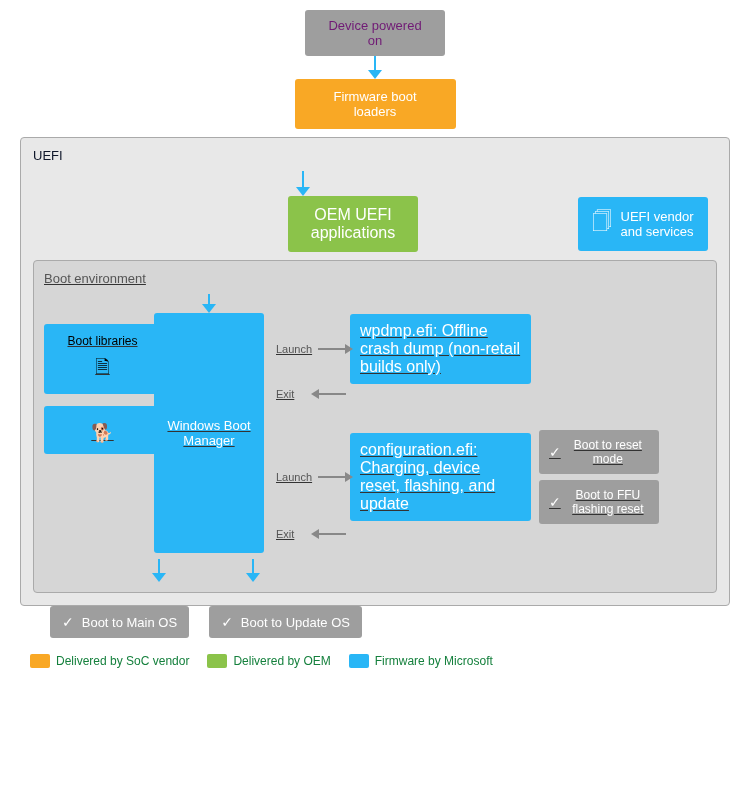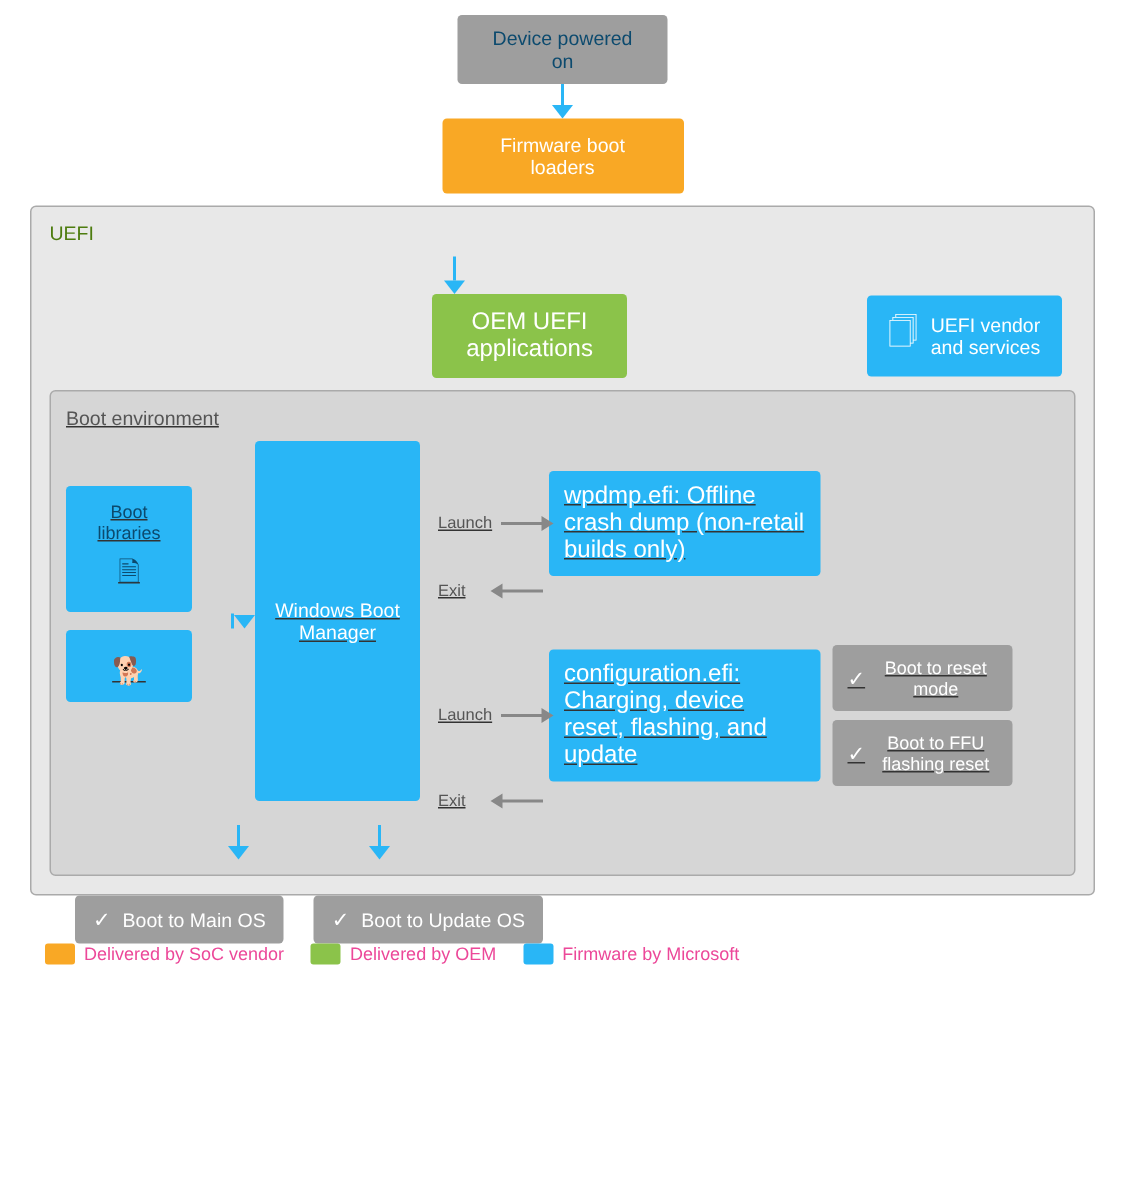"Device powered on" .device-powered { color: #0c4a6e -> #701a75 }
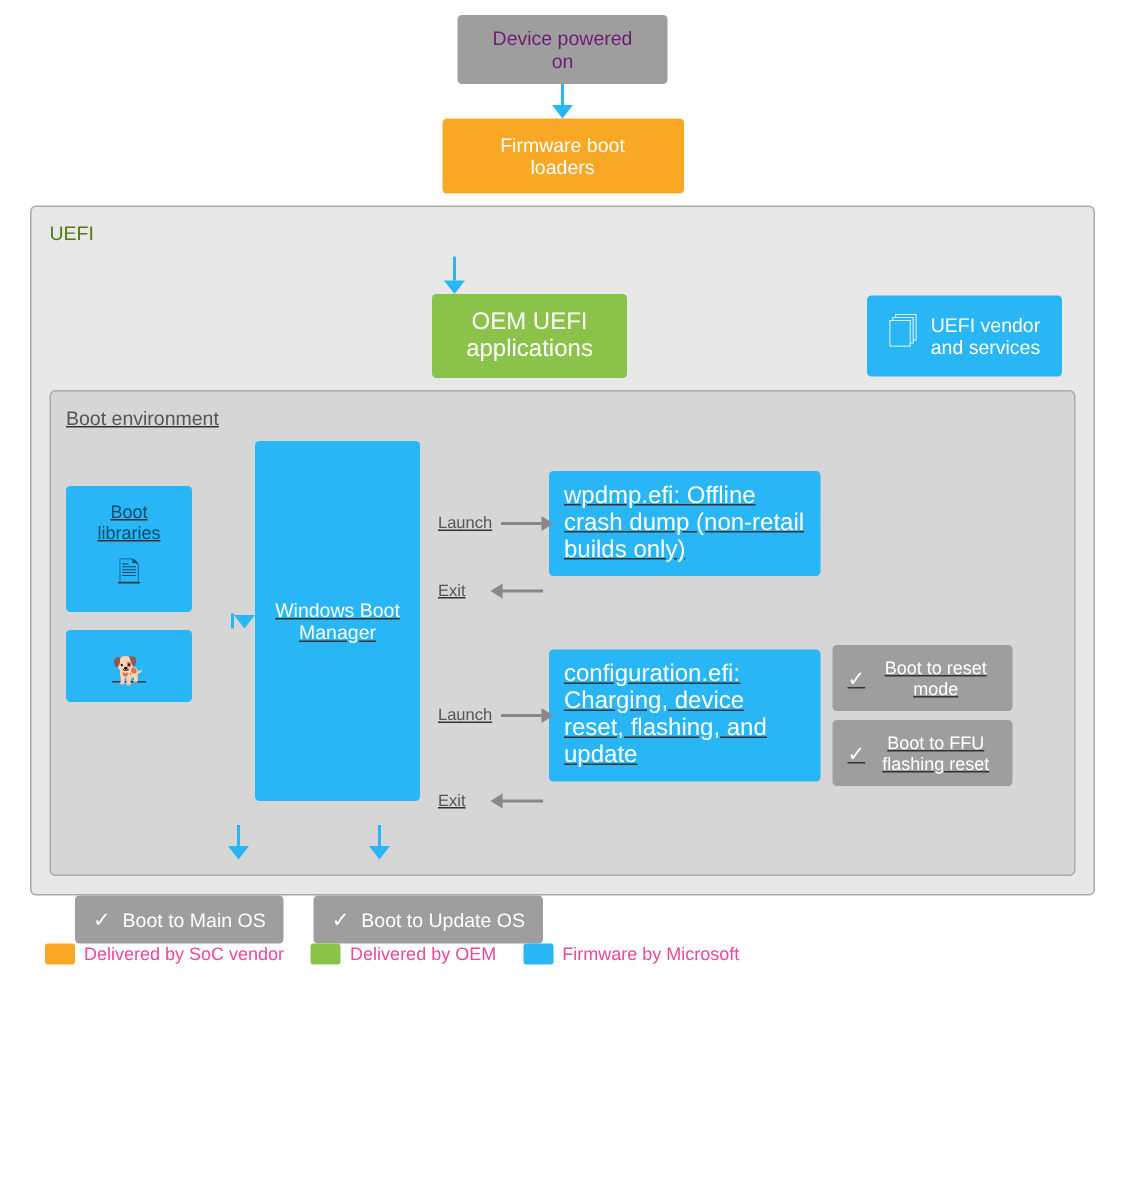"UEFI" .uefi-label { color: #4d7c0f -> #0f172a }
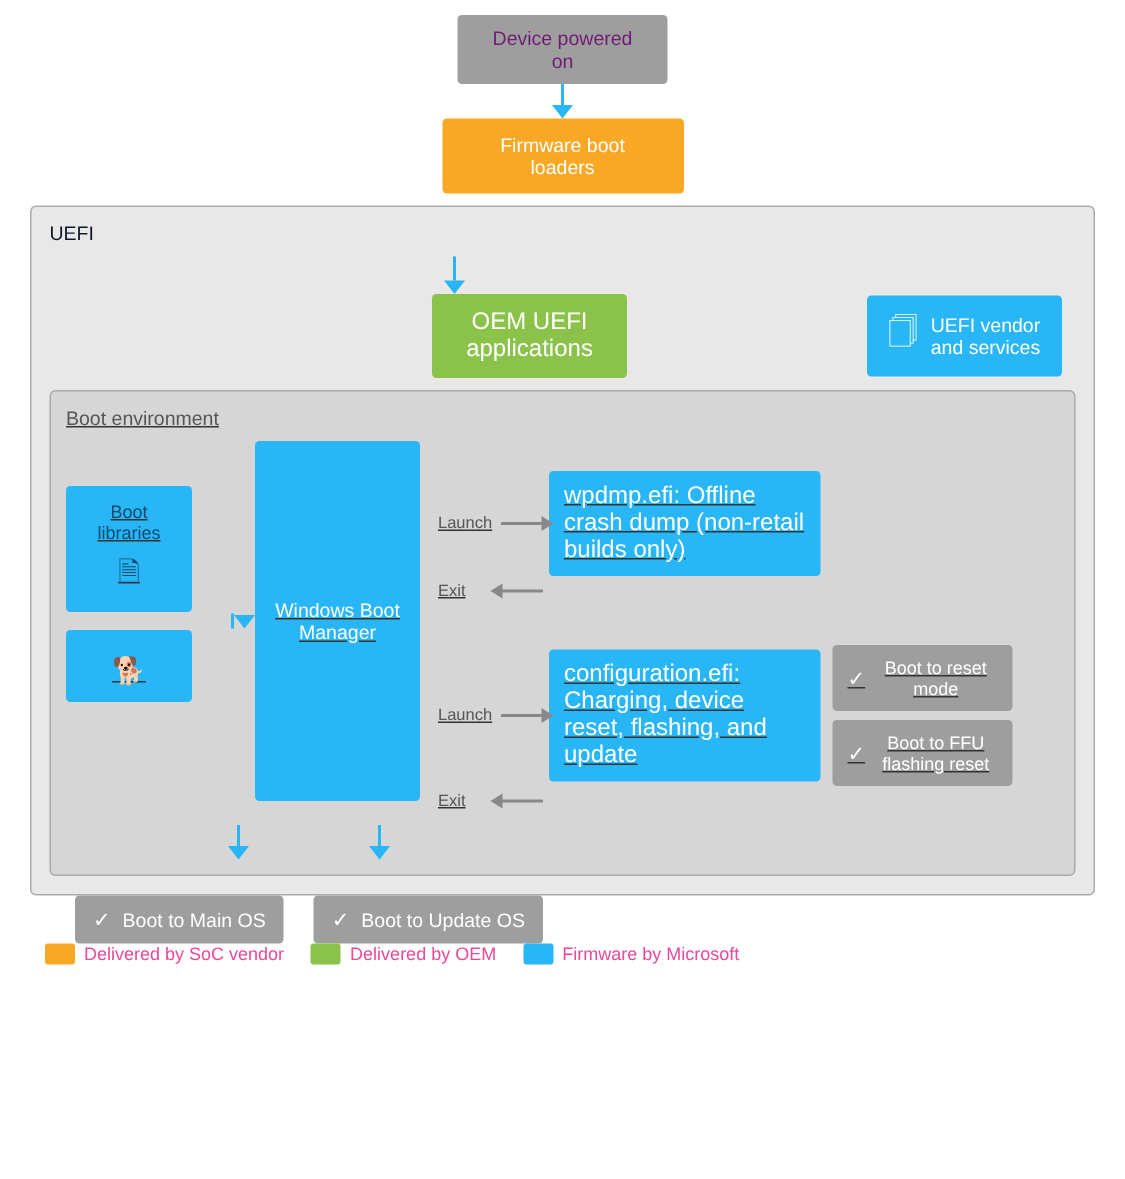"Boot libraries" .boot-lib-box, .boot-config-box { color: #0c4a6e -> #000000; width: 84px -> 117px }
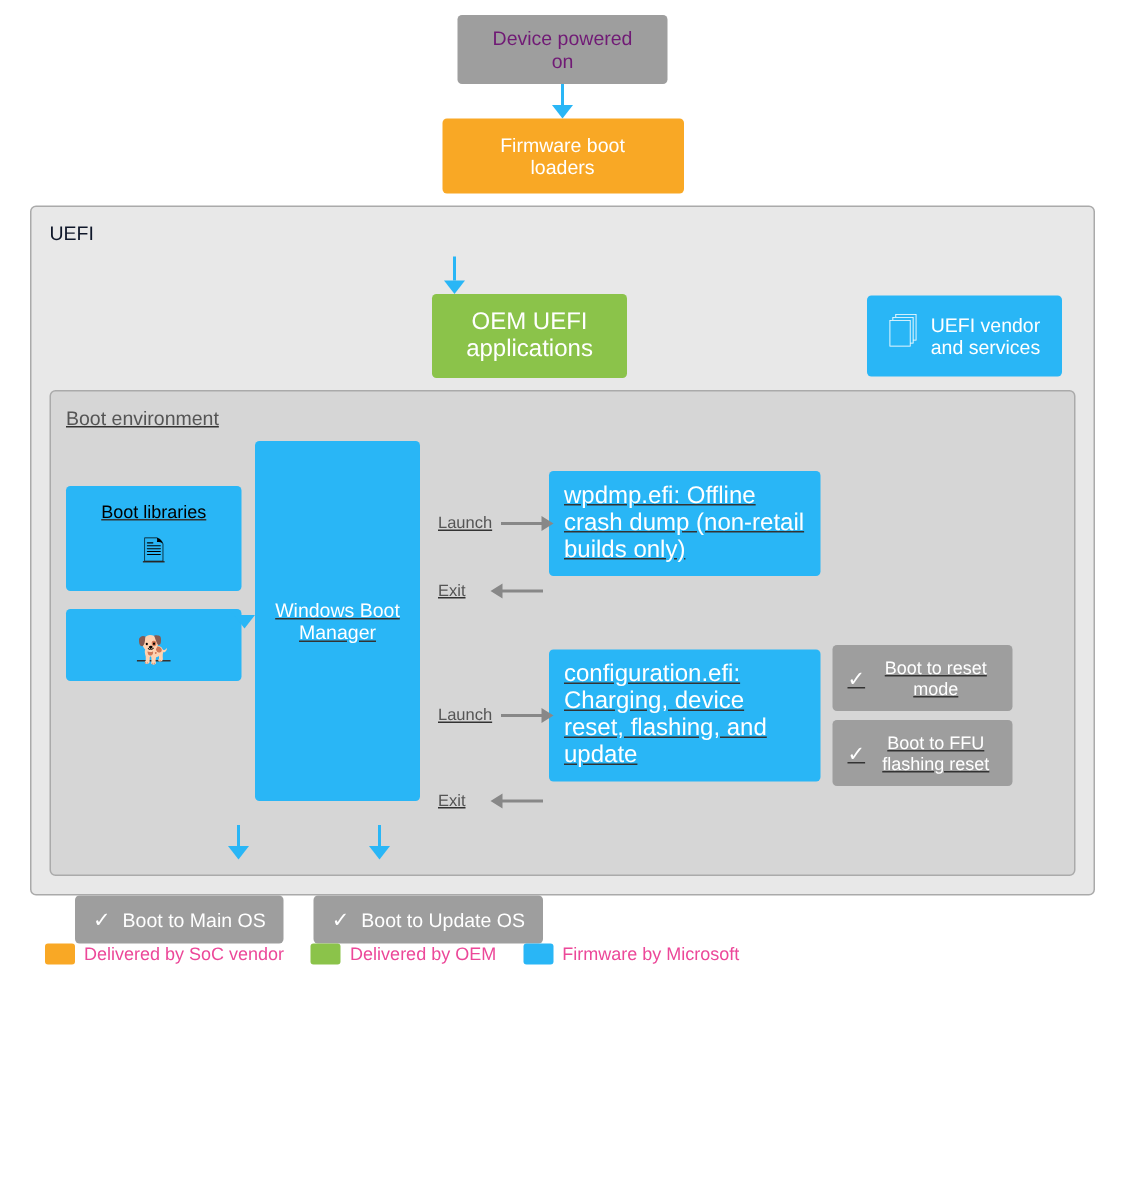"Windows Boot Manager" div { flex-direction: row -> column }
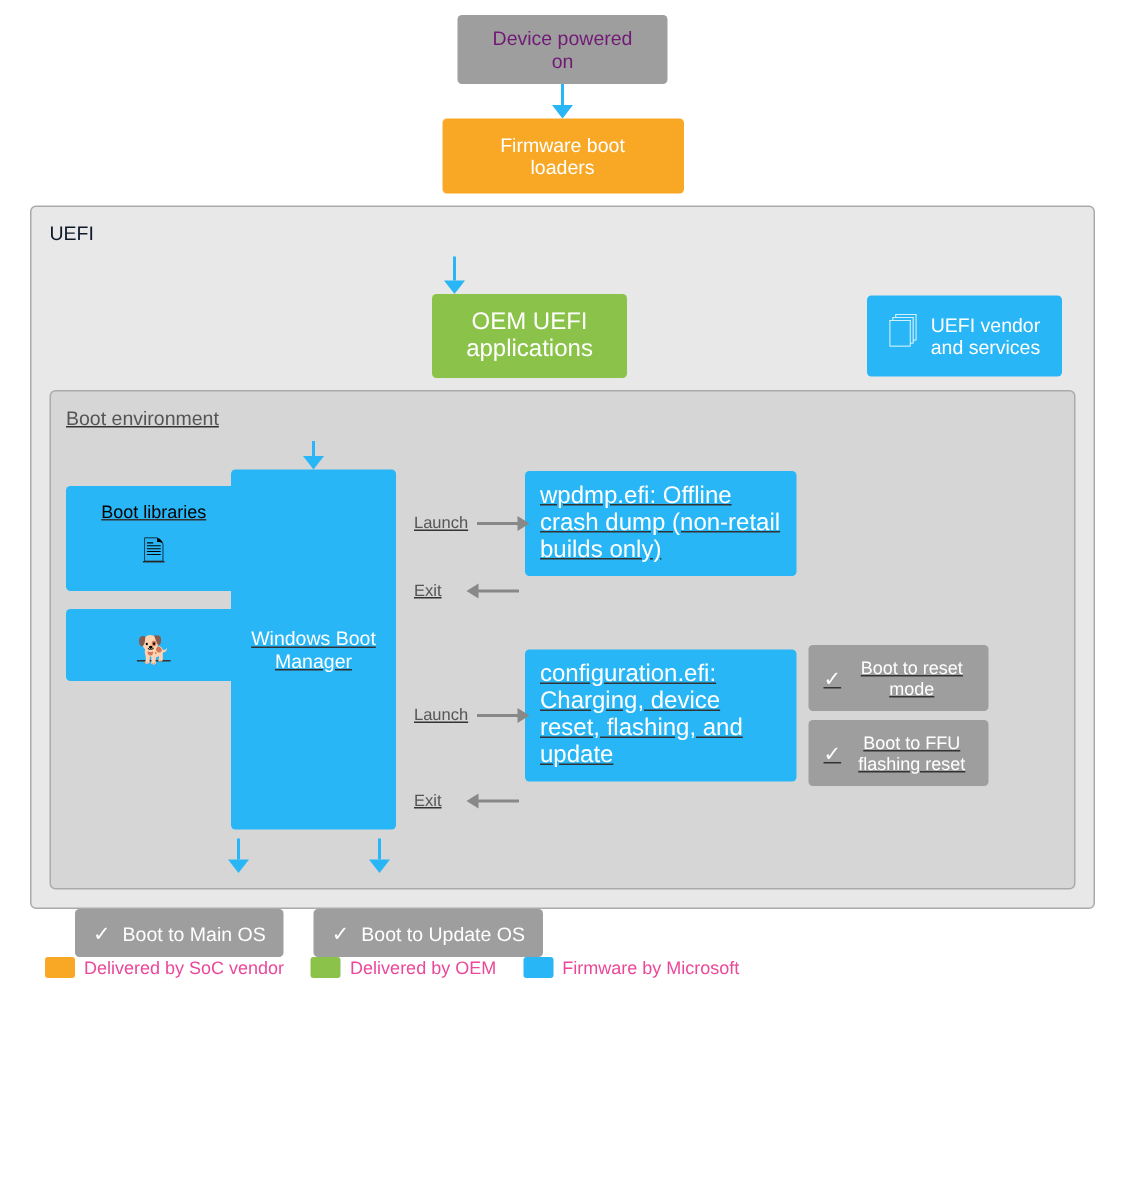"Delivered by SoC vendor" .legend { color: #ec4899 -> #15803d; margin-top: none -> 16px }
